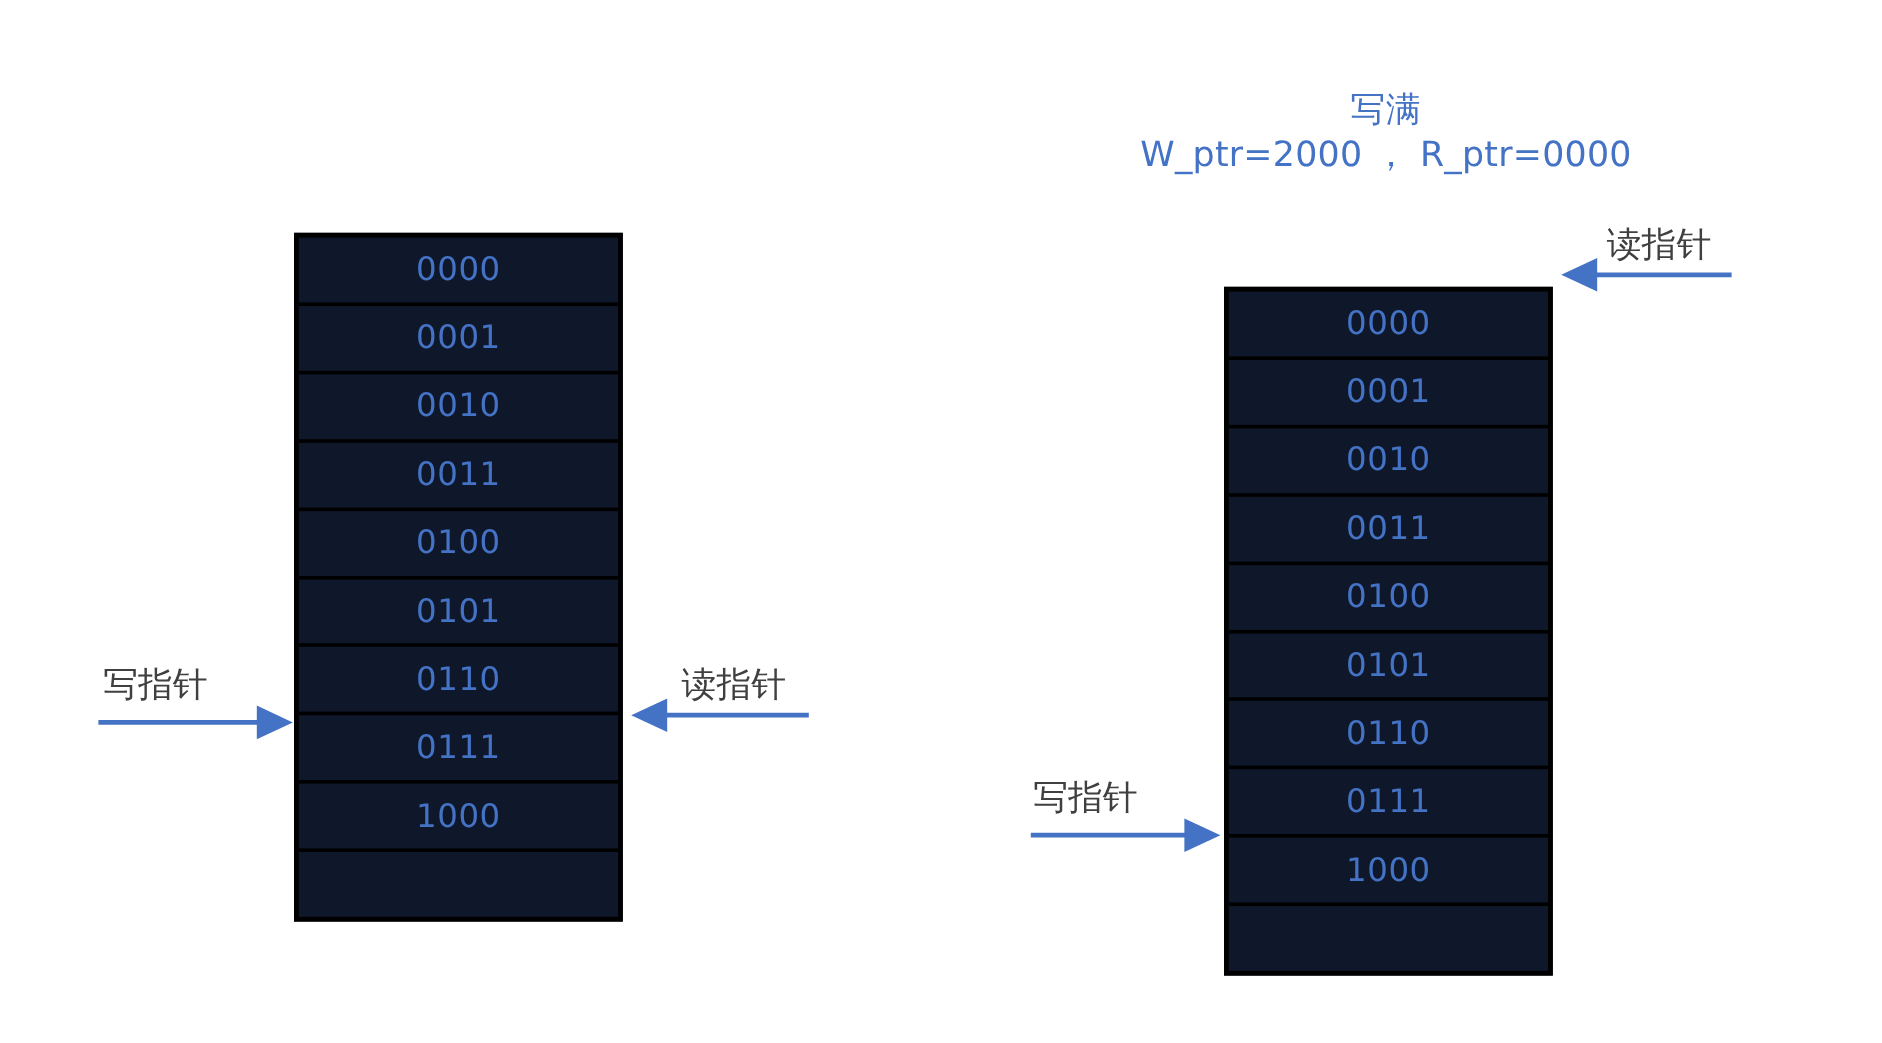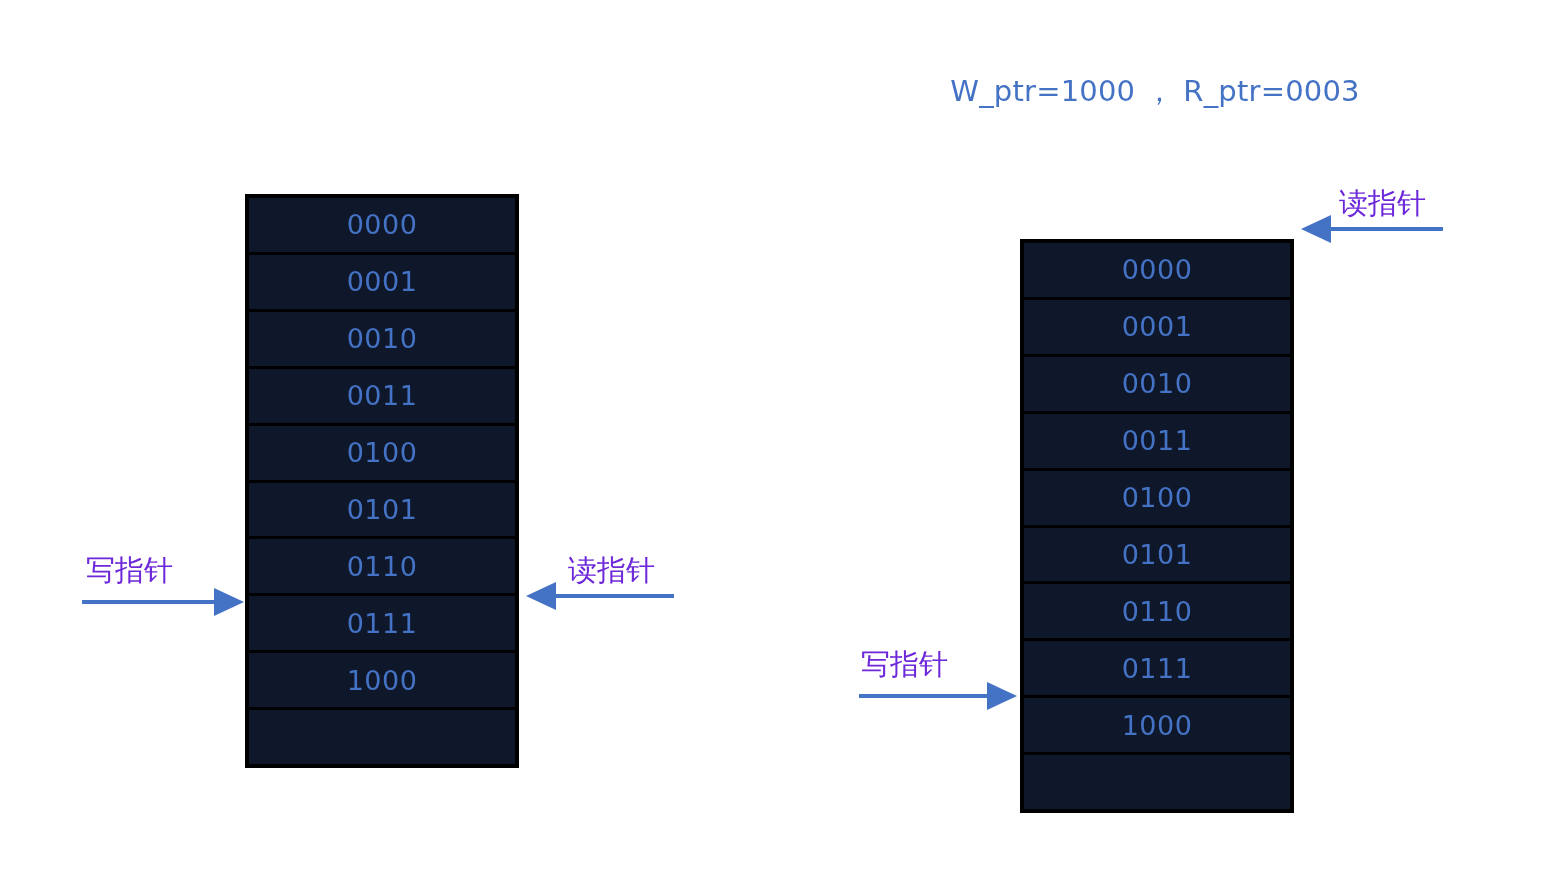"写满" div.title-main { html: none -> <div>写满</div> }
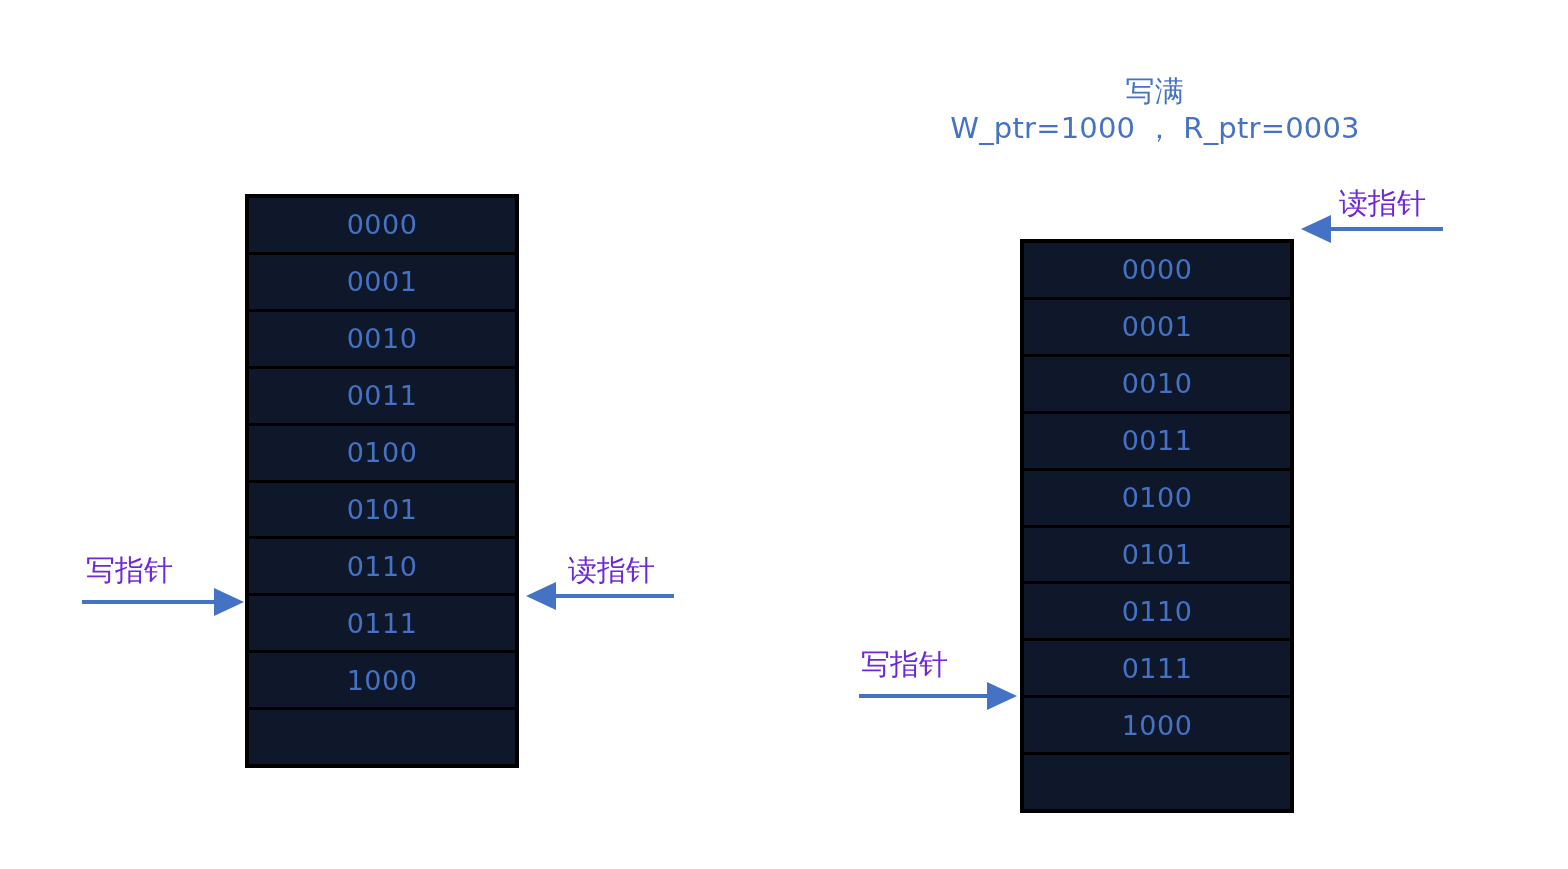"W_ptr=1000 ， R_ptr=0003" div.title-sub { text: 1000 ， R_ptr=0003 -> 2000 ， R_ptr=0000 }
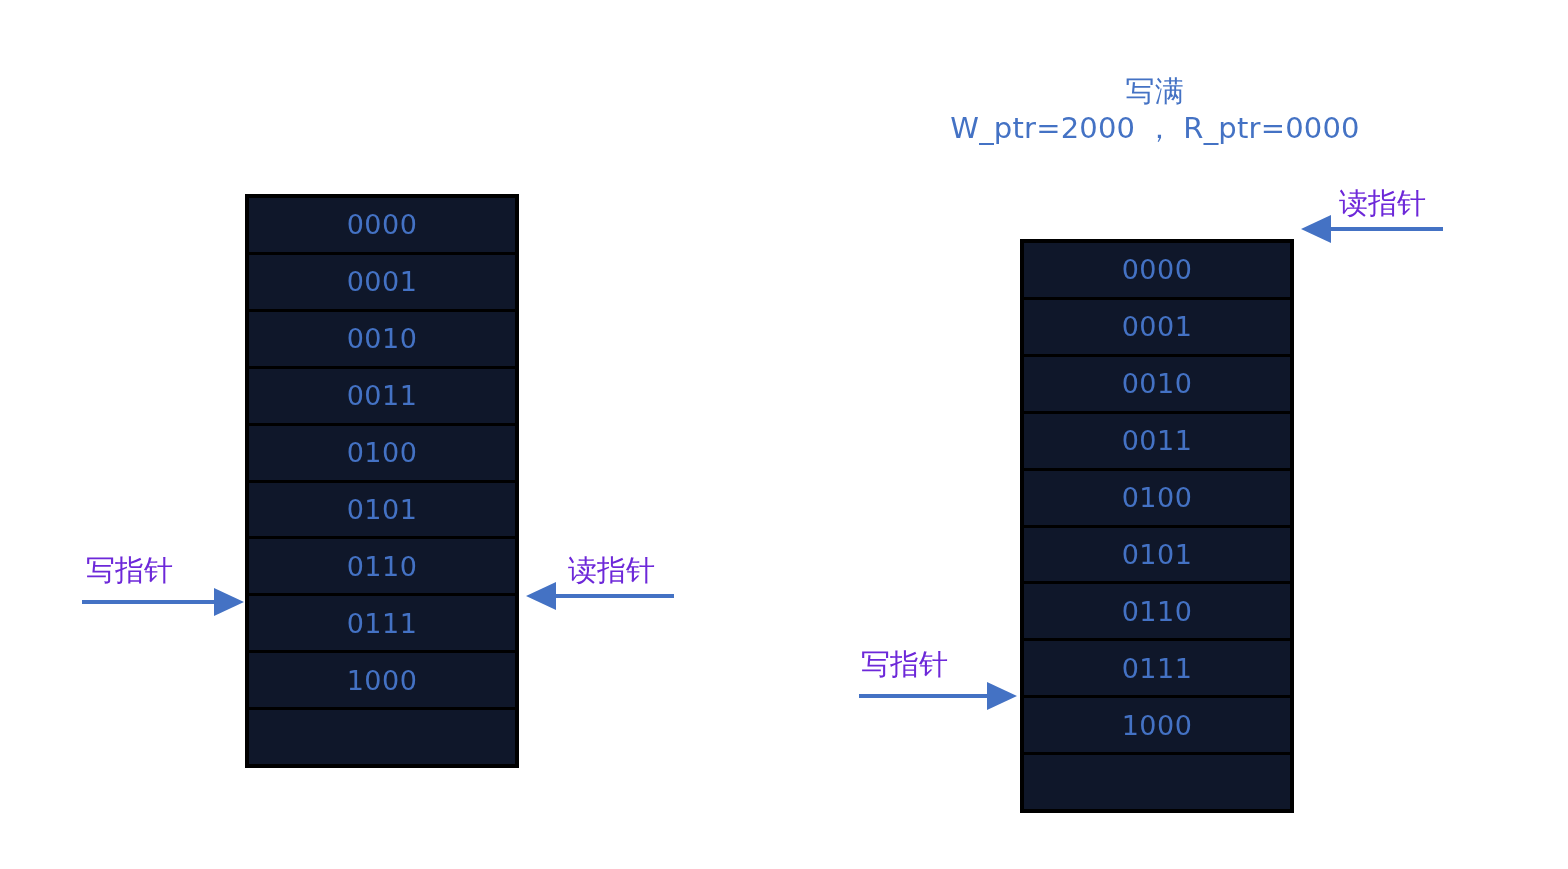"读指针" .pointer-label { color: #6d28d9 -> #404040 }
